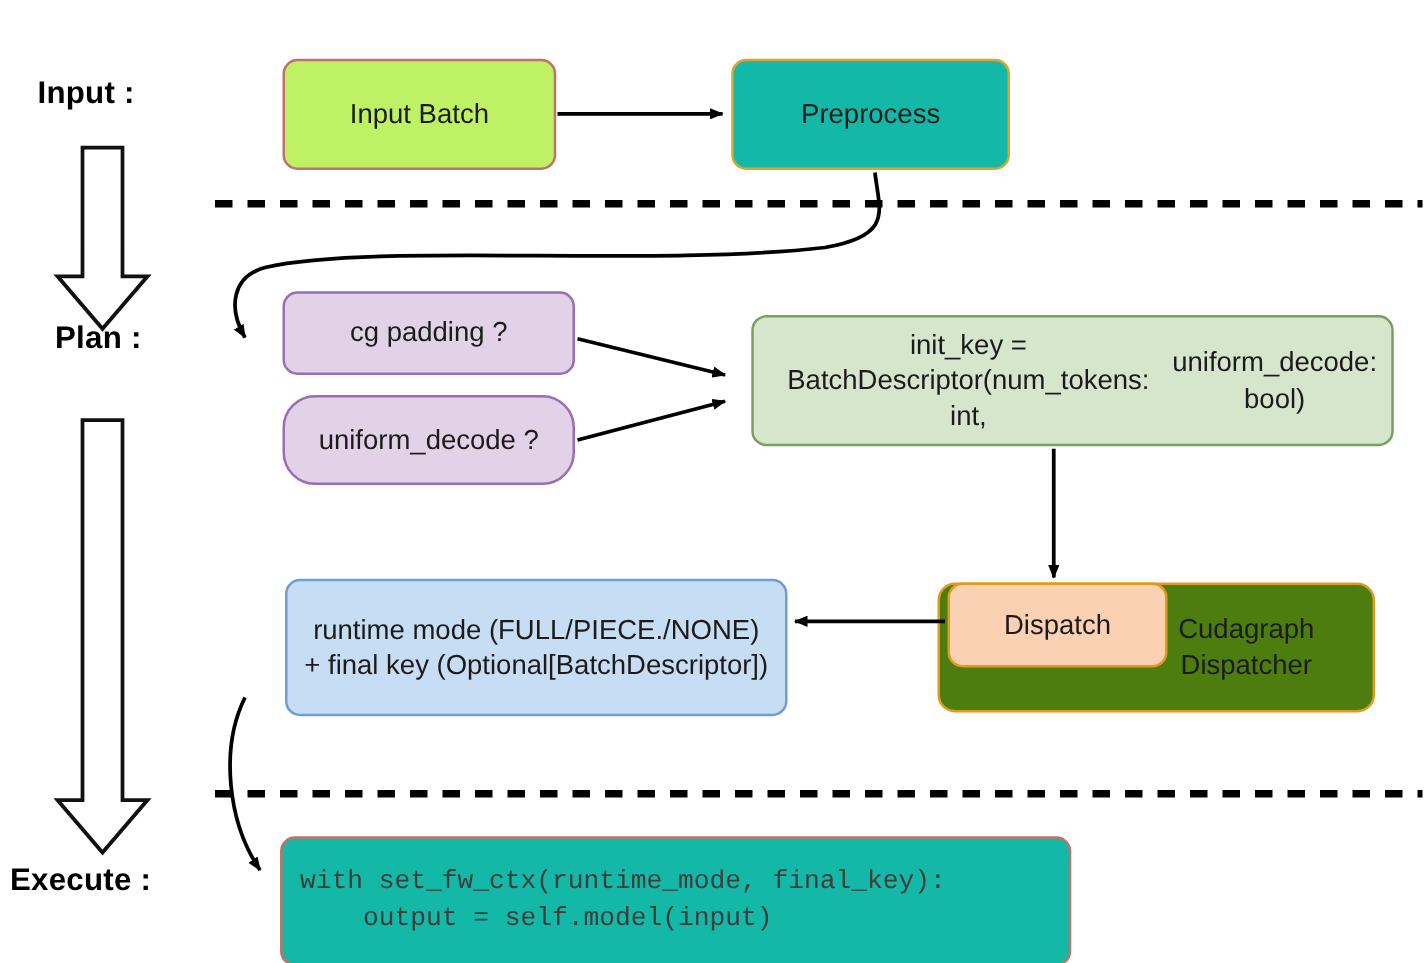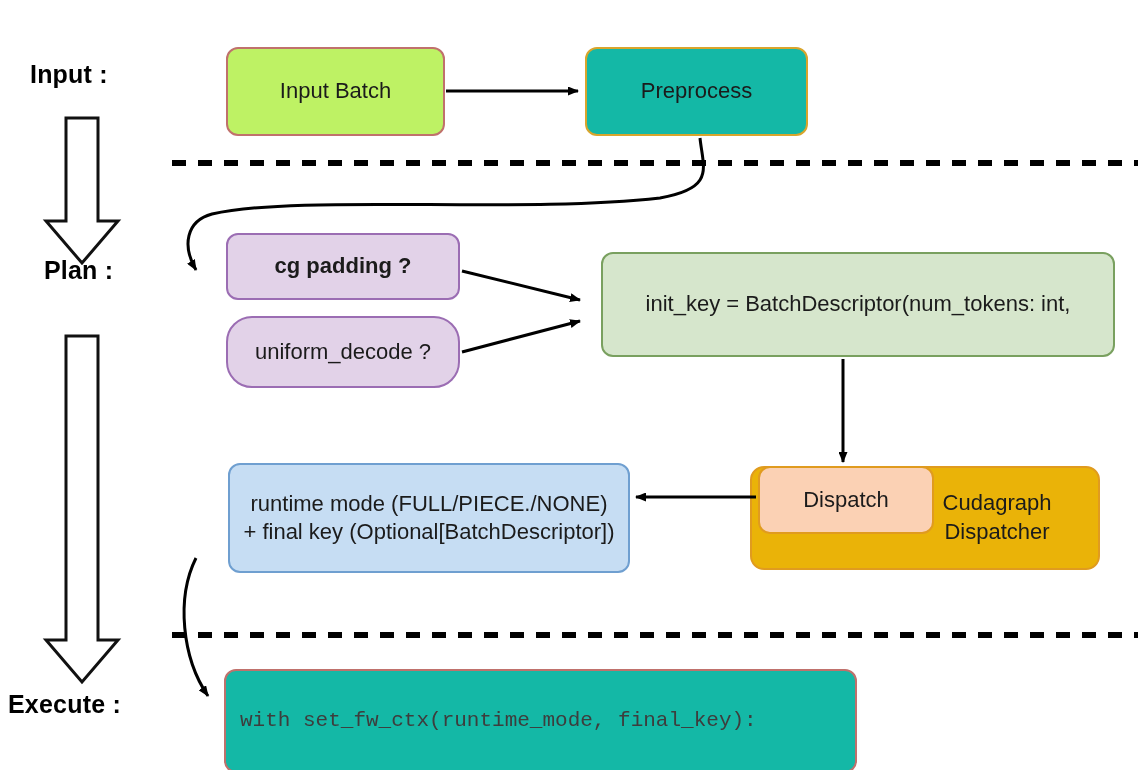"cg padding ?" div.node { font-weight: bold -> none }
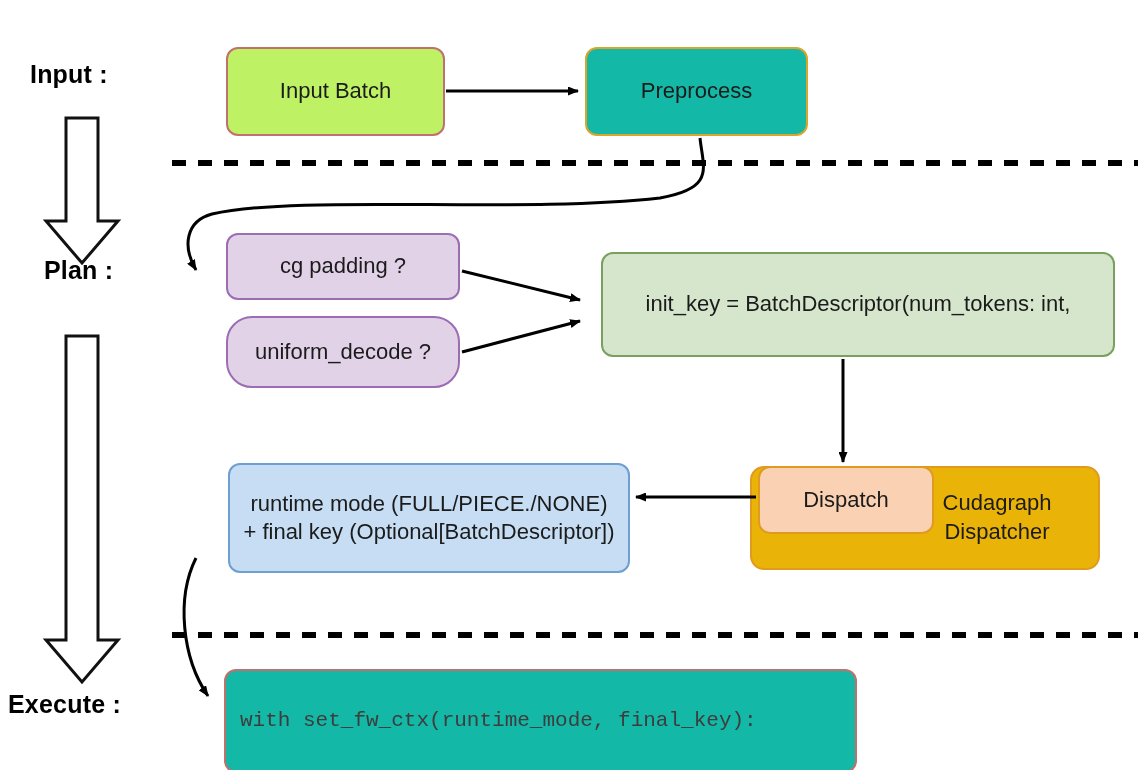"uniform_decode: bool)" span { html: none -> <span>uniform_decode: bool)</span> }
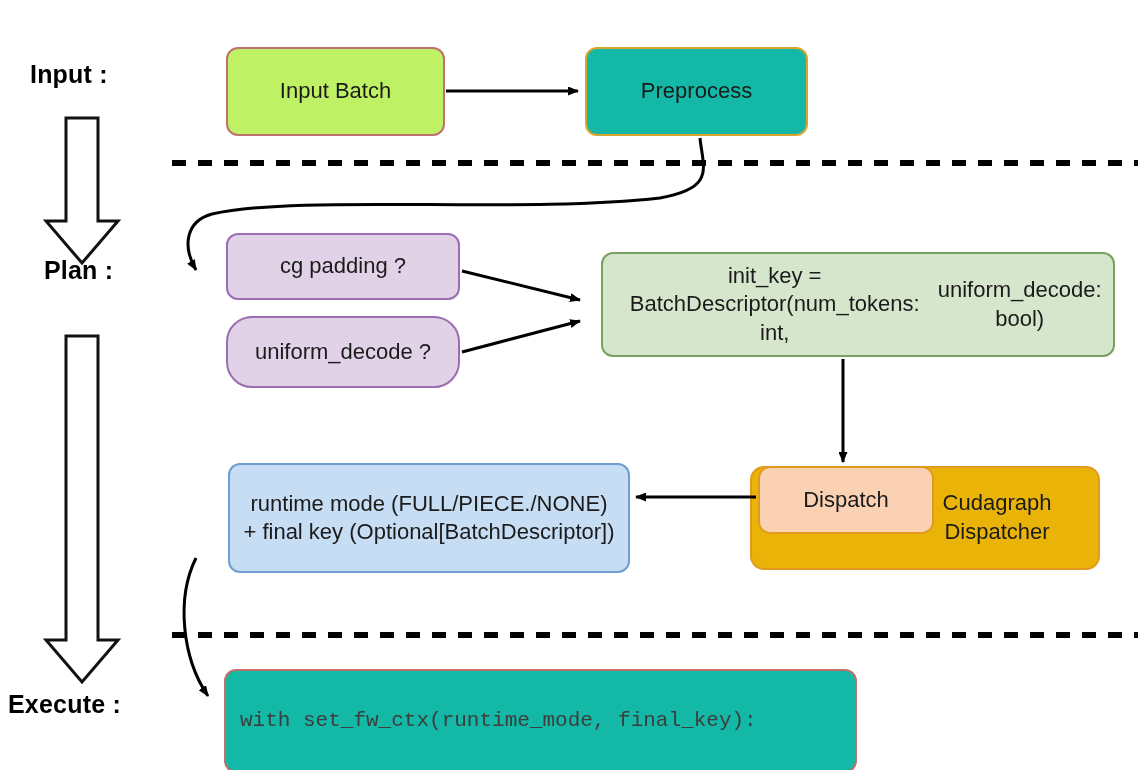"Cudagraph" div.node { background: #eab308 -> #4d7c0f }
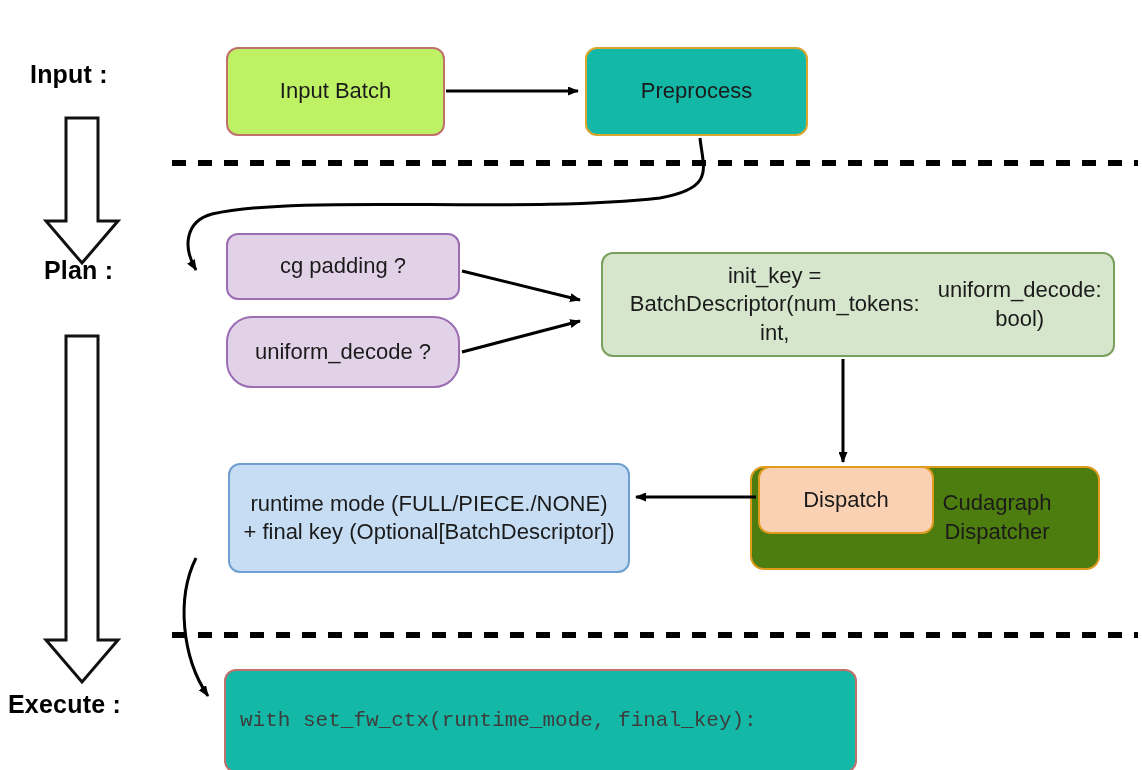"output = self.model(input)" span { html: none -> <span> output = self.model(input)</span> }
